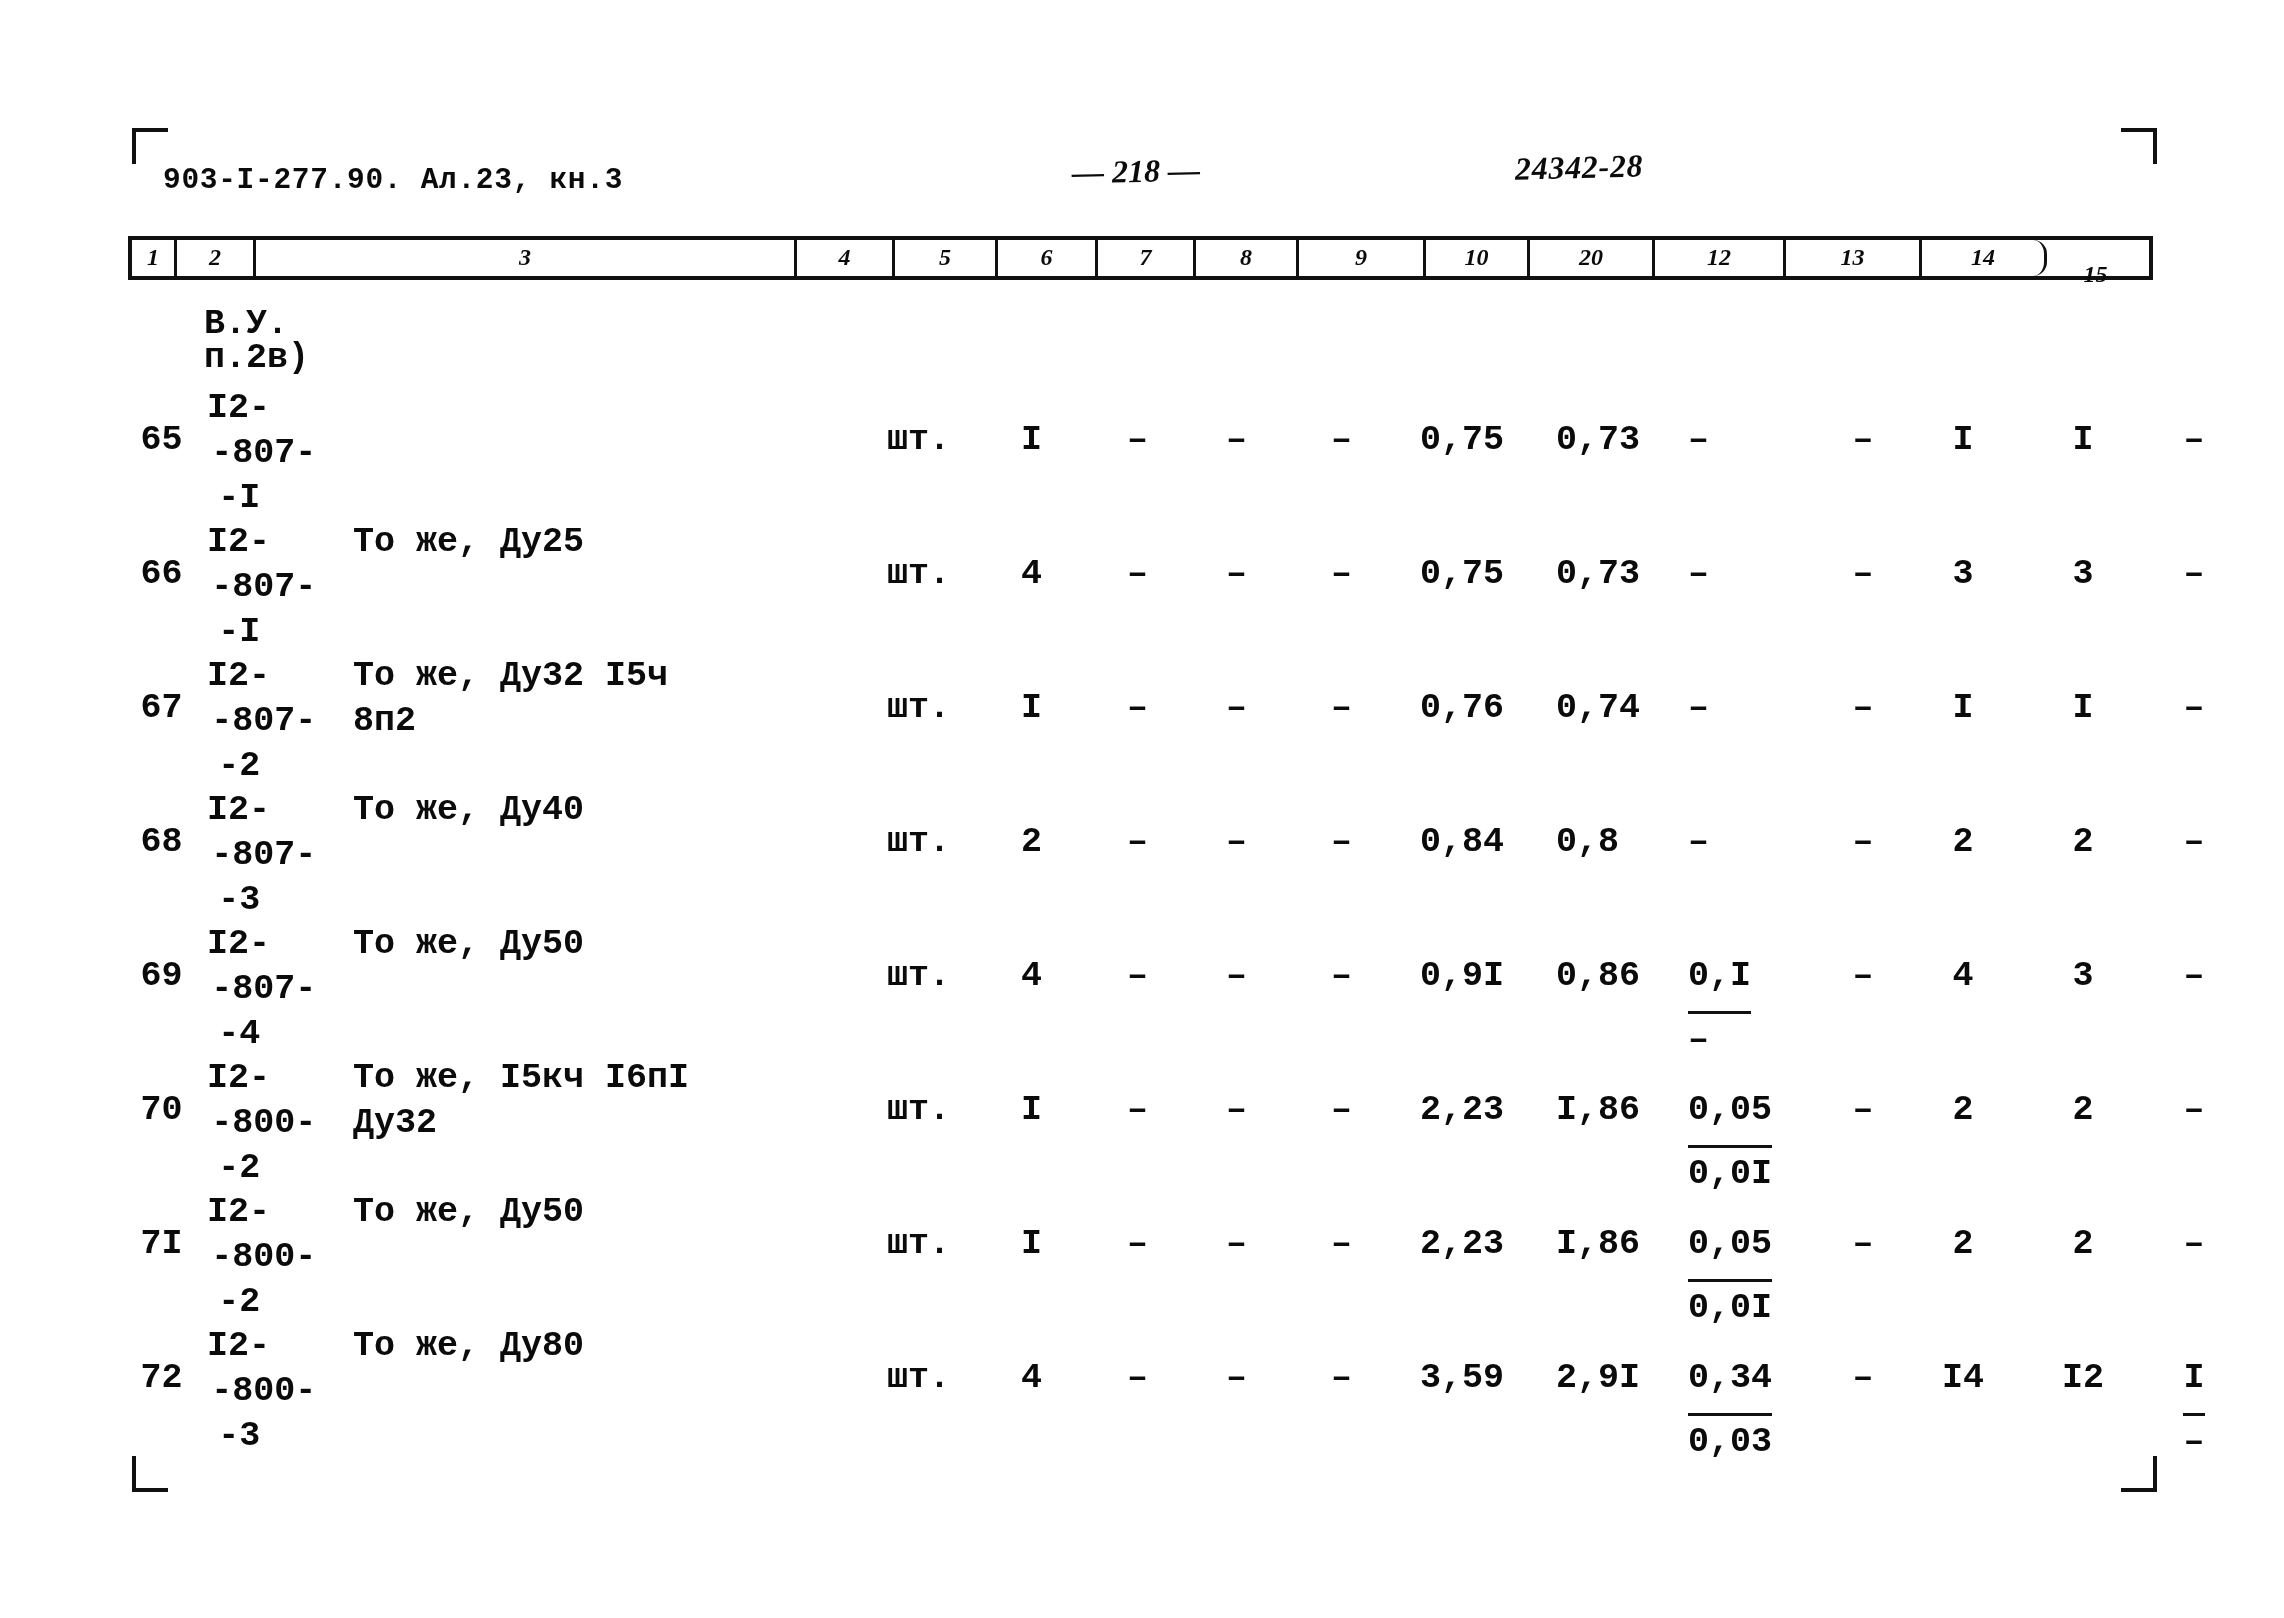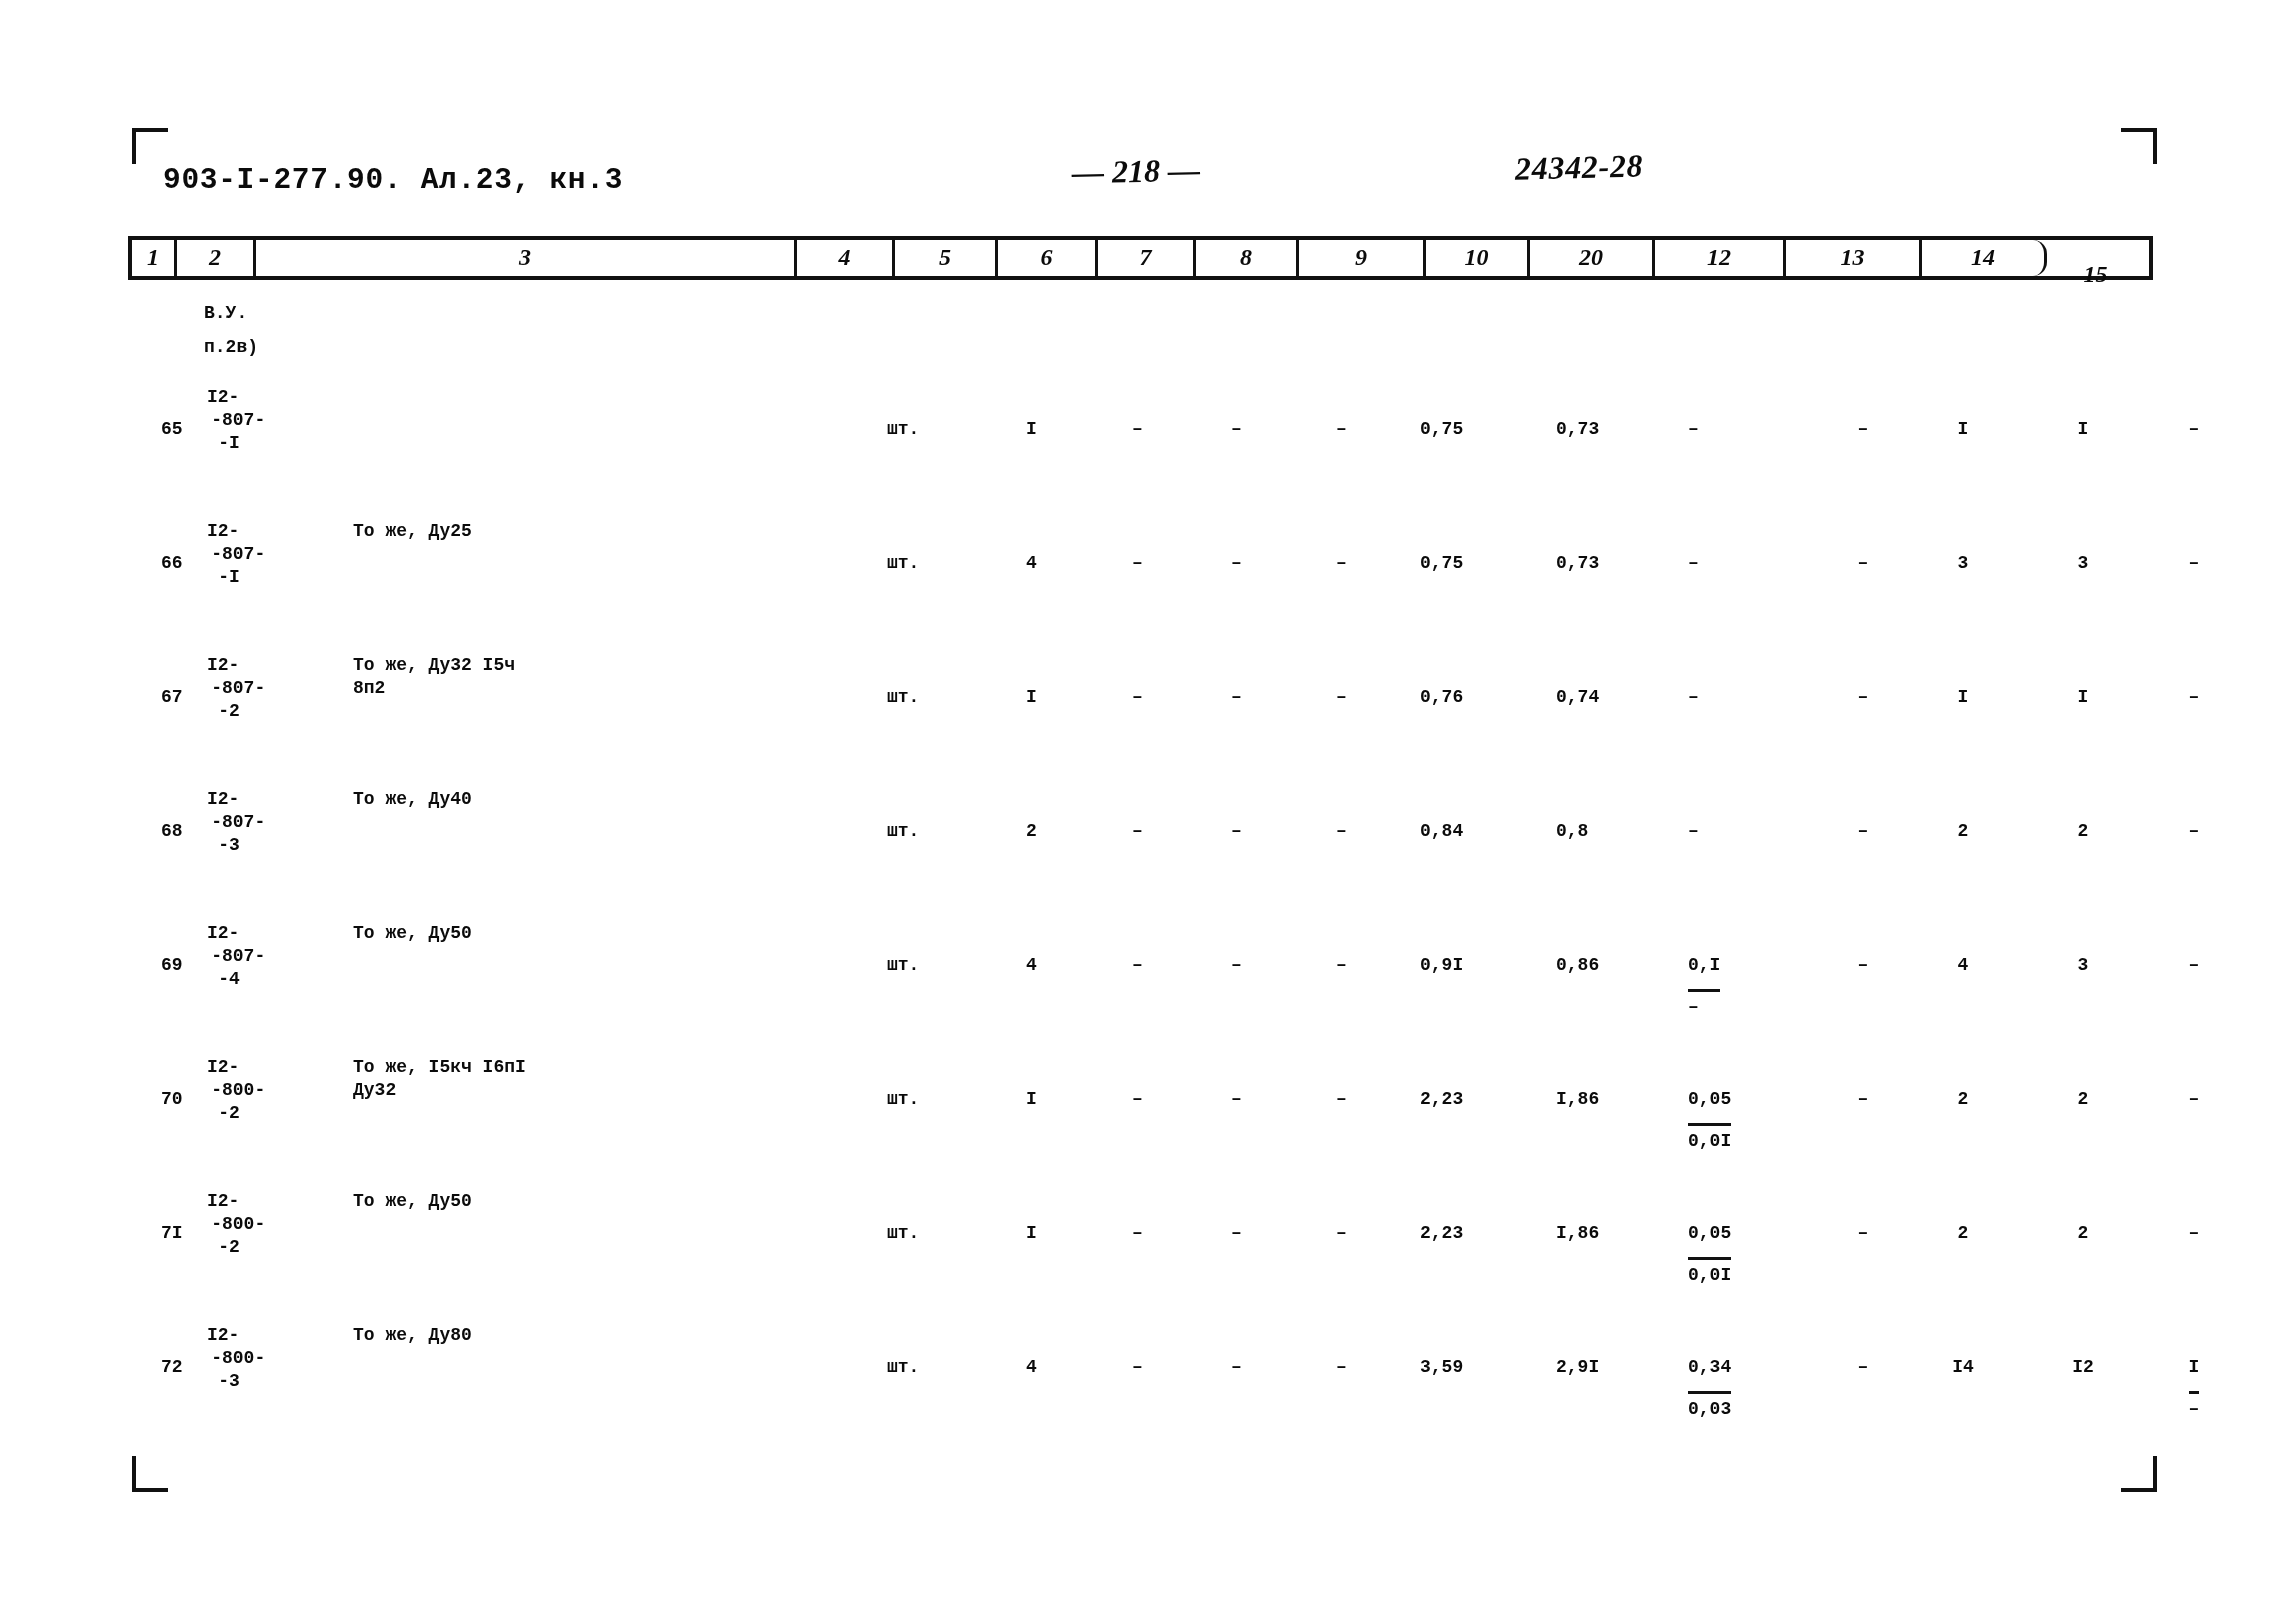"В.У." .tbl { font-size: 18px -> 35px }
